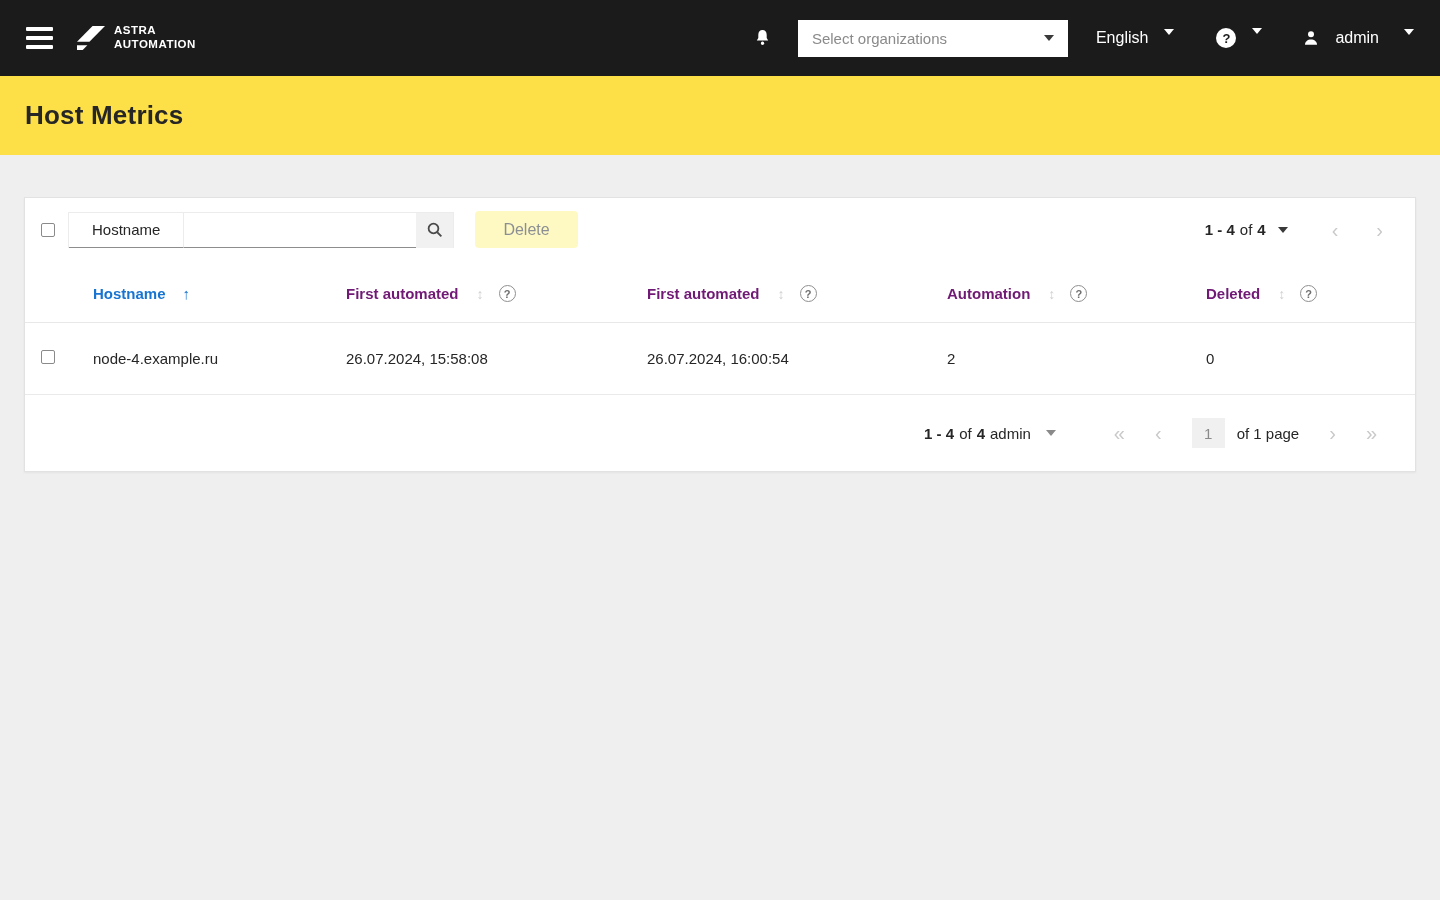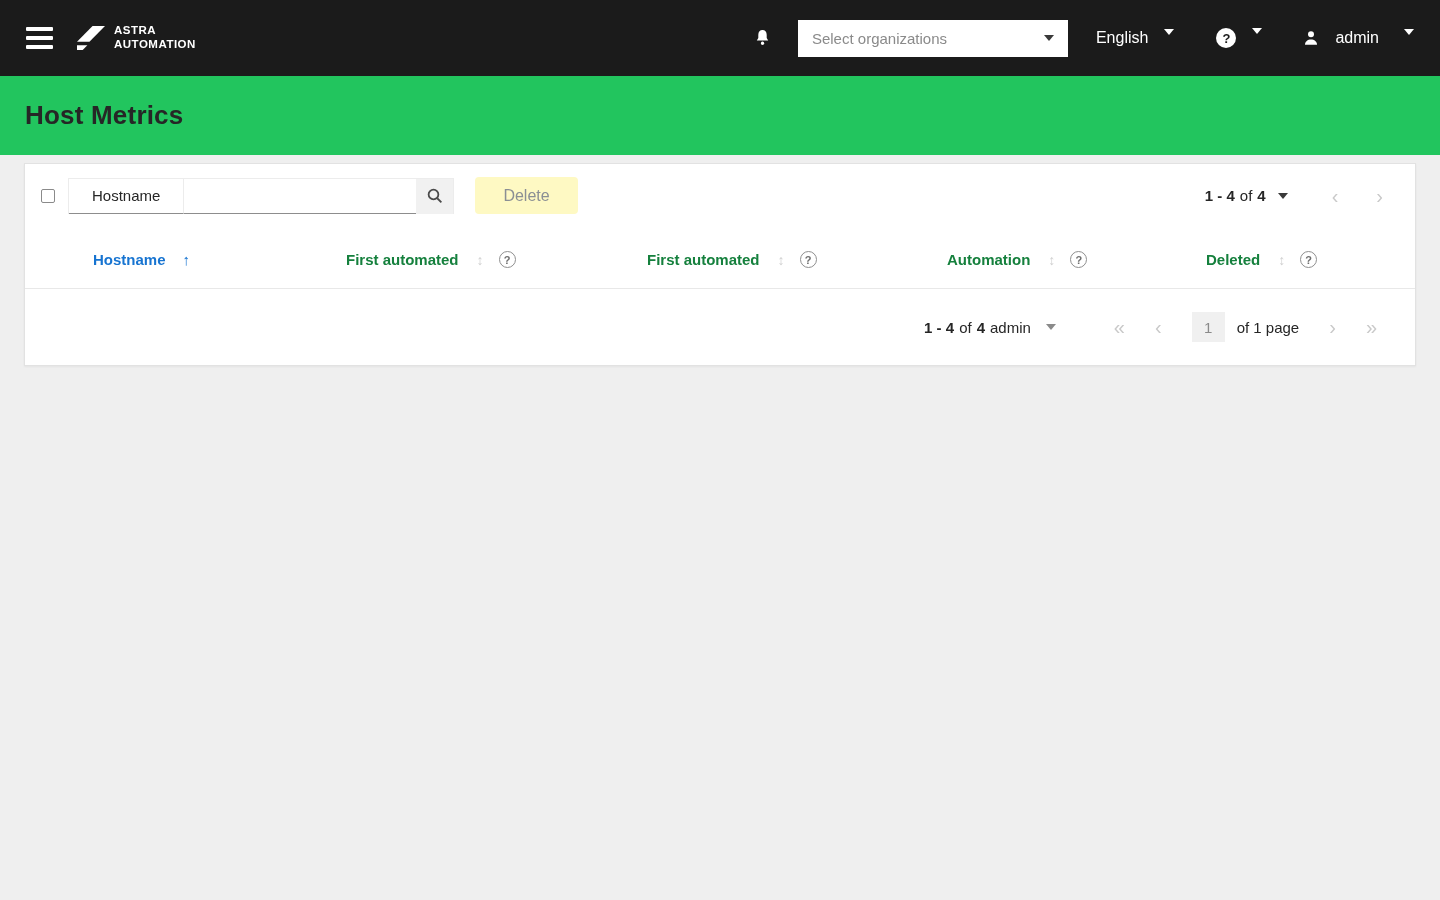"Host Metrics" .title-band { background: #22c55e -> #fde047 }
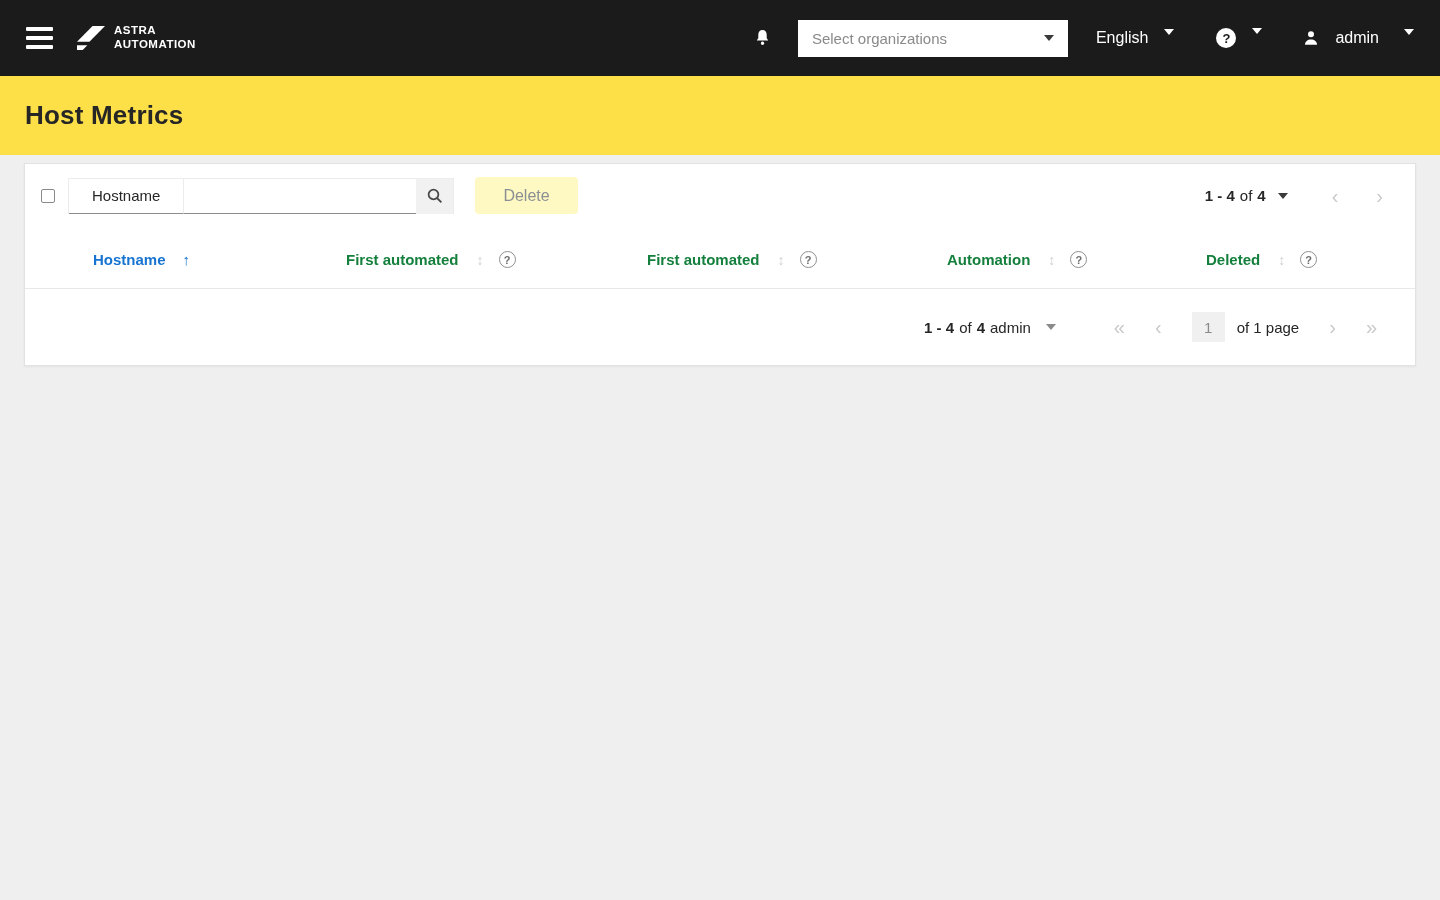"Hostname" .content { padding: 8px 24px -> 42px 24px }
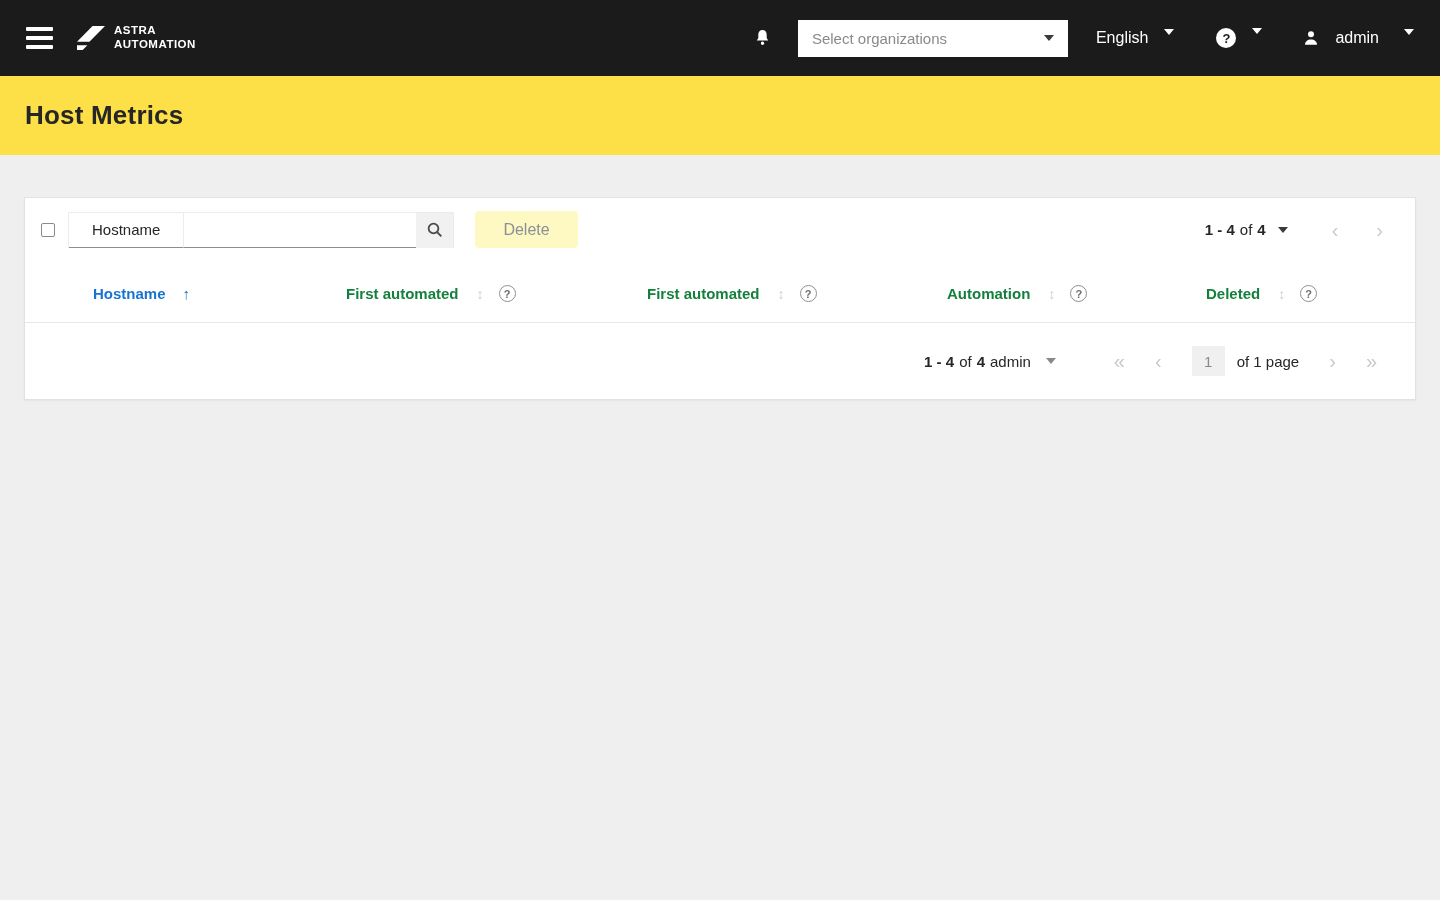"First automated" .col-label { color: #15803d -> #701a75 }
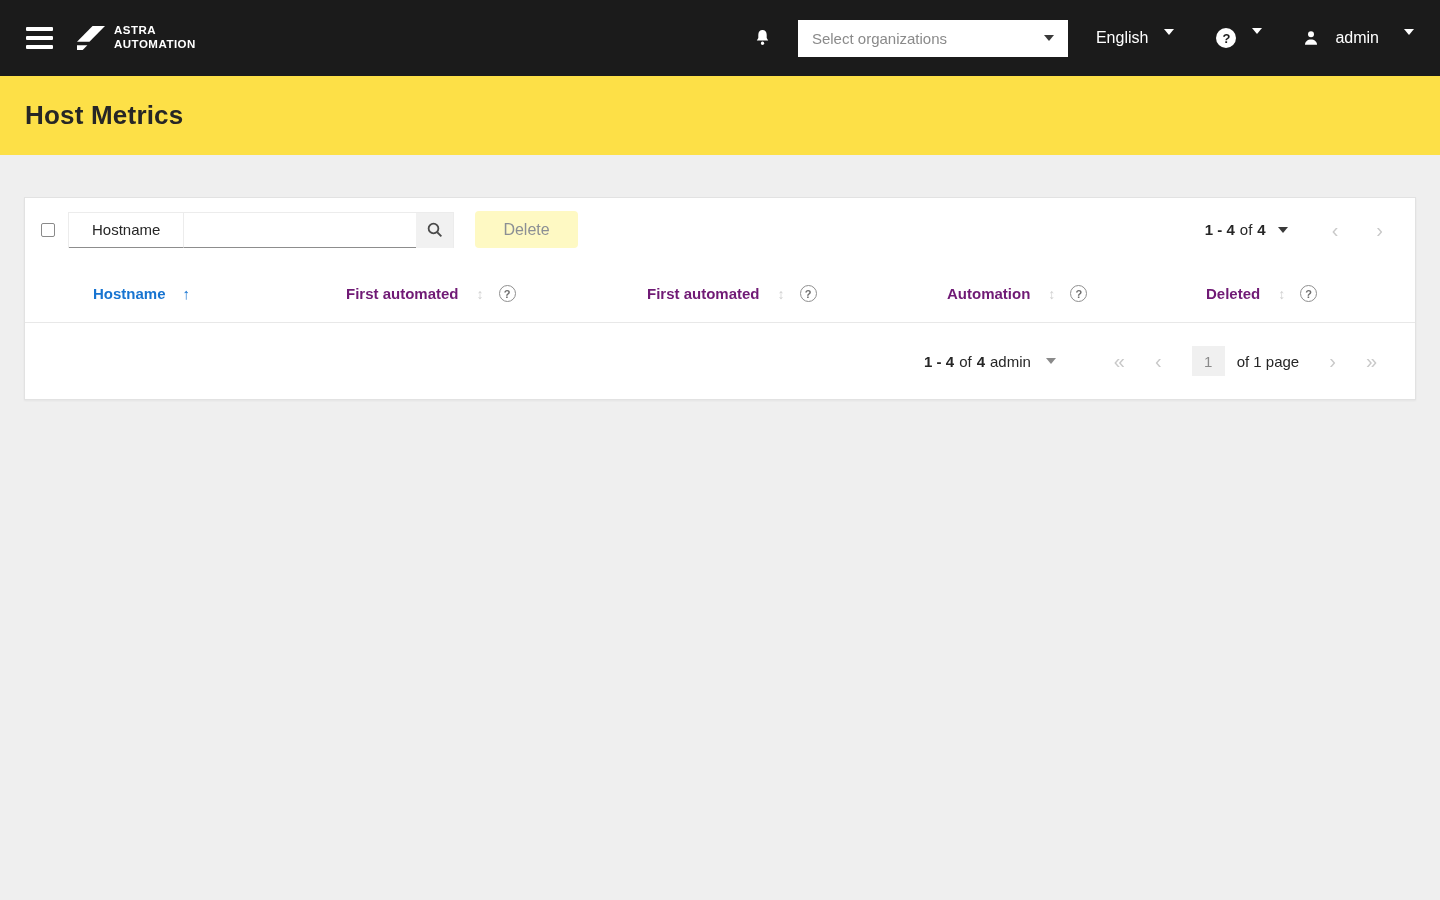"node-4.example.ru" tr { html: none -> <tr> <td><input></td> <td>node-4.example.ru</td> <td>26.07.2024, 15:58:08</td> <td>26.07.2024, 16:00:54</td> <td>2</td> <td>0</td> </tr> }
